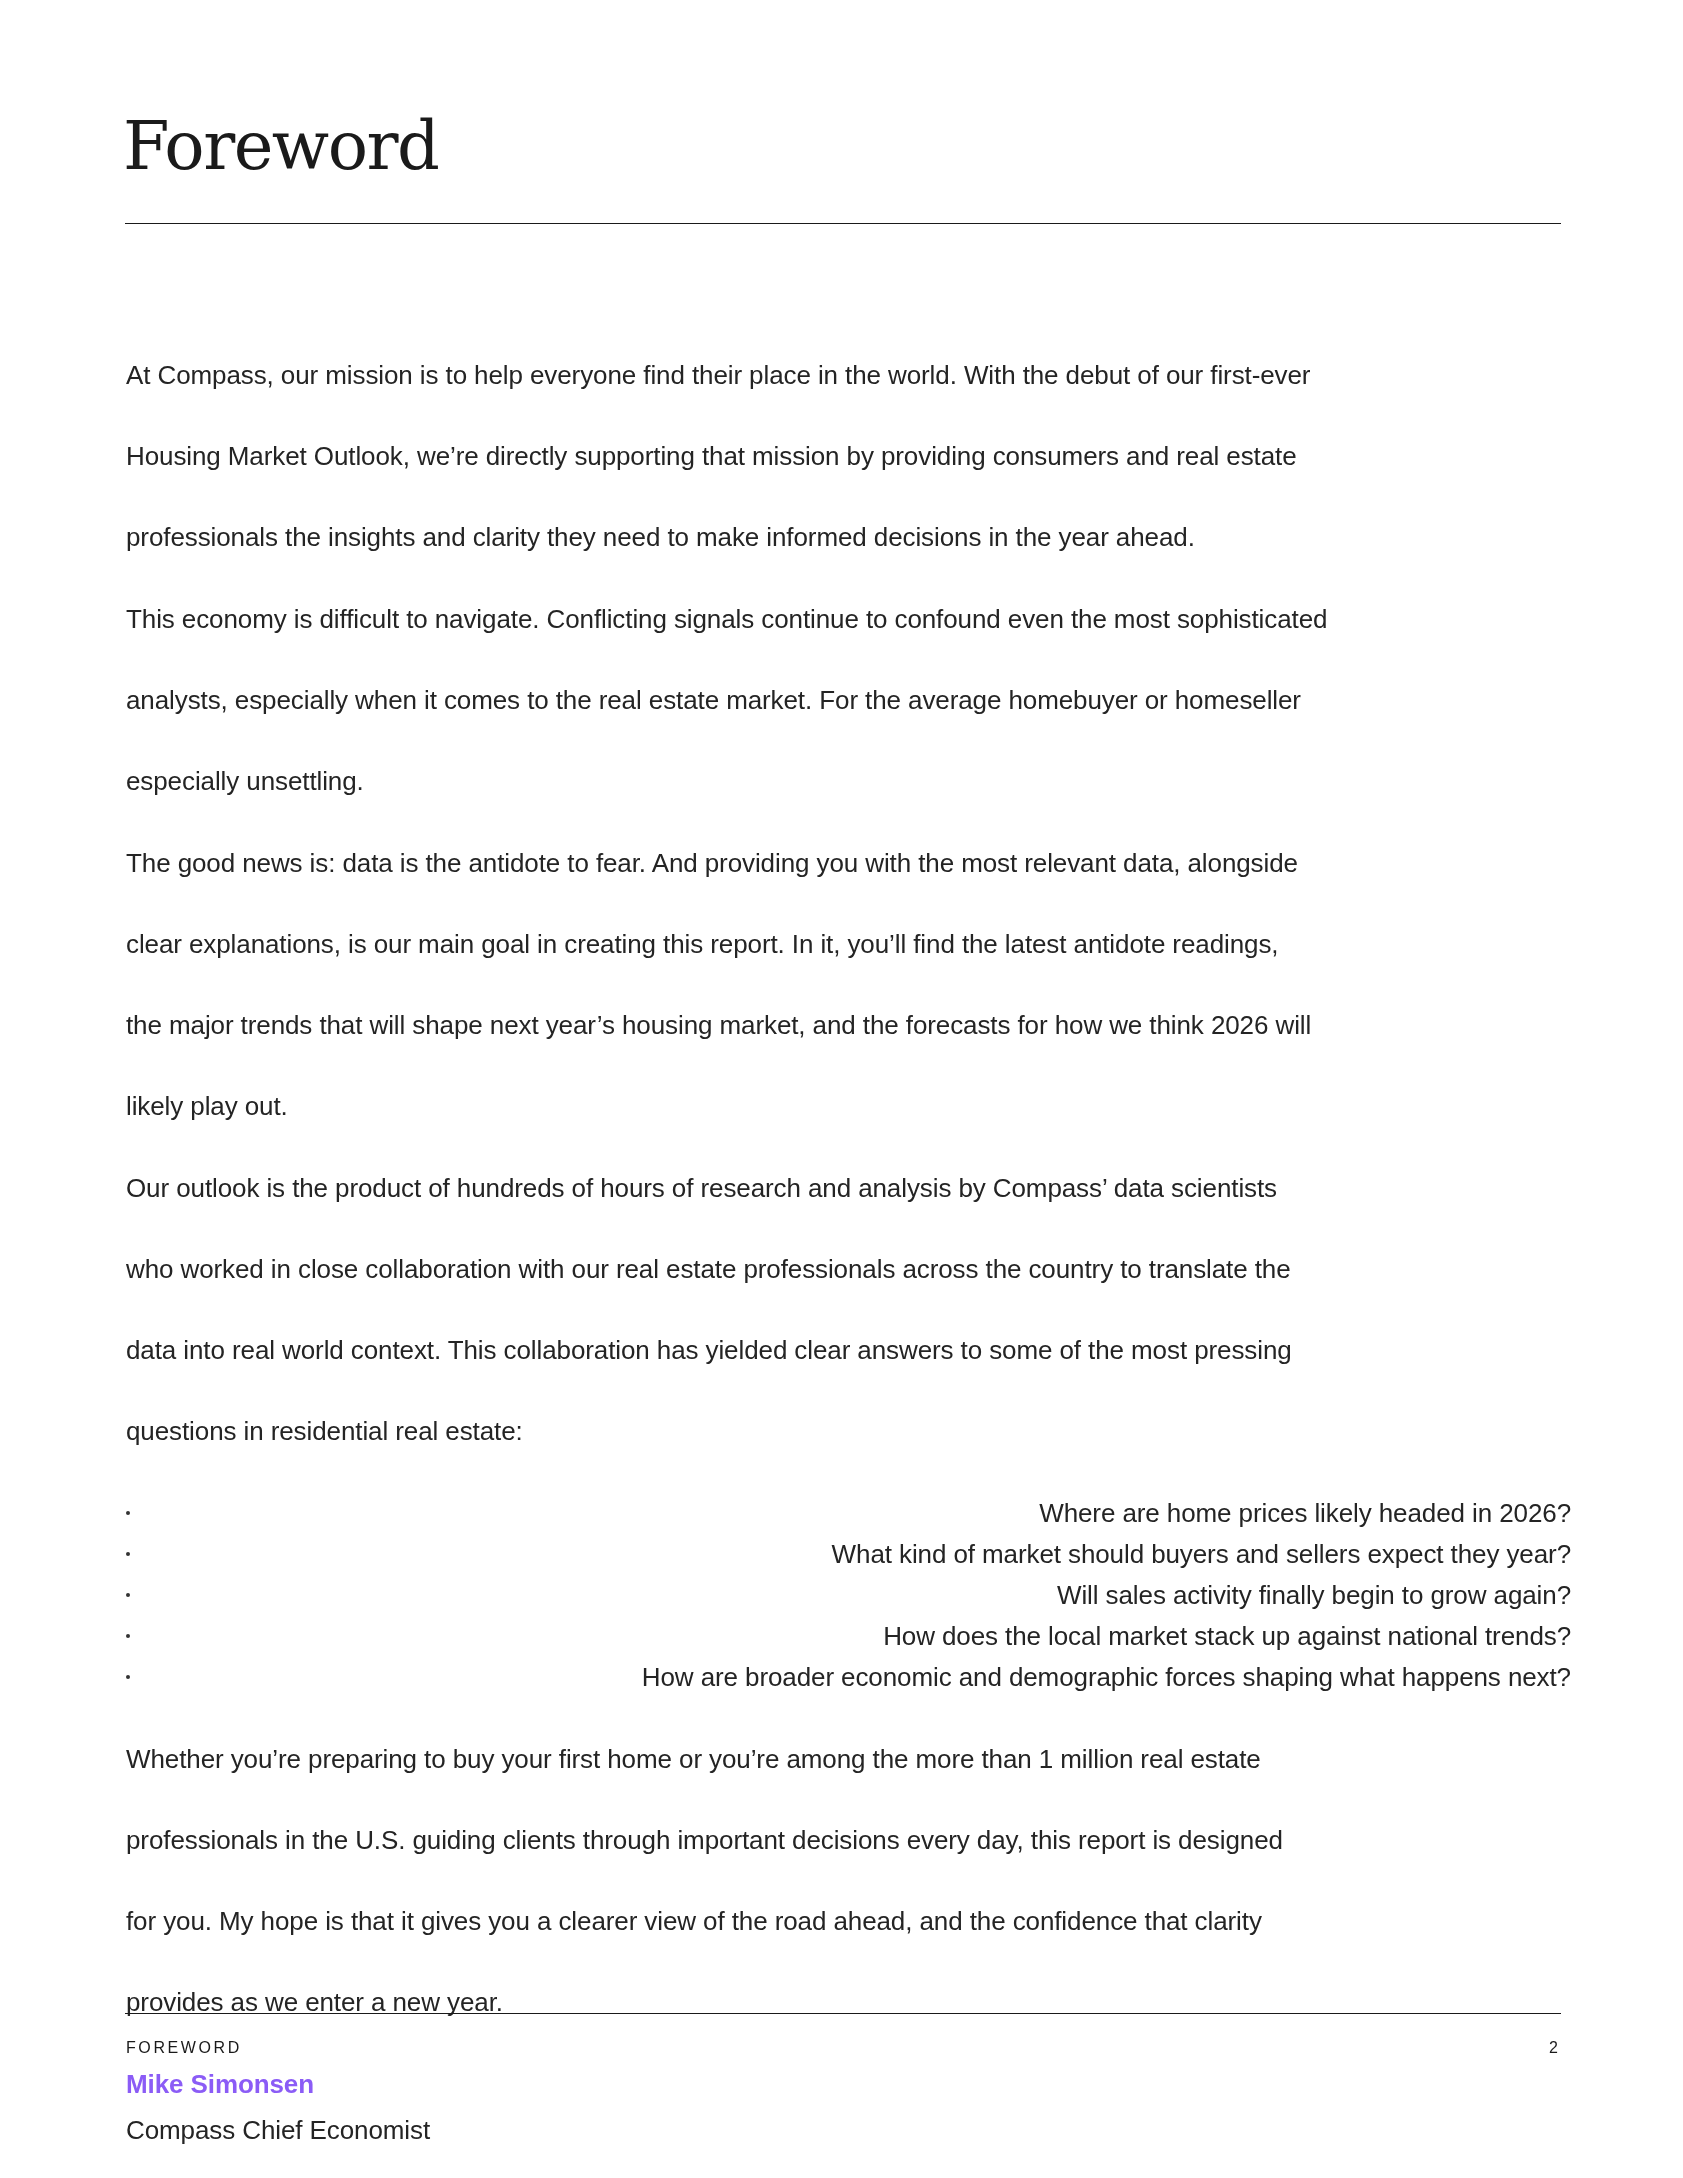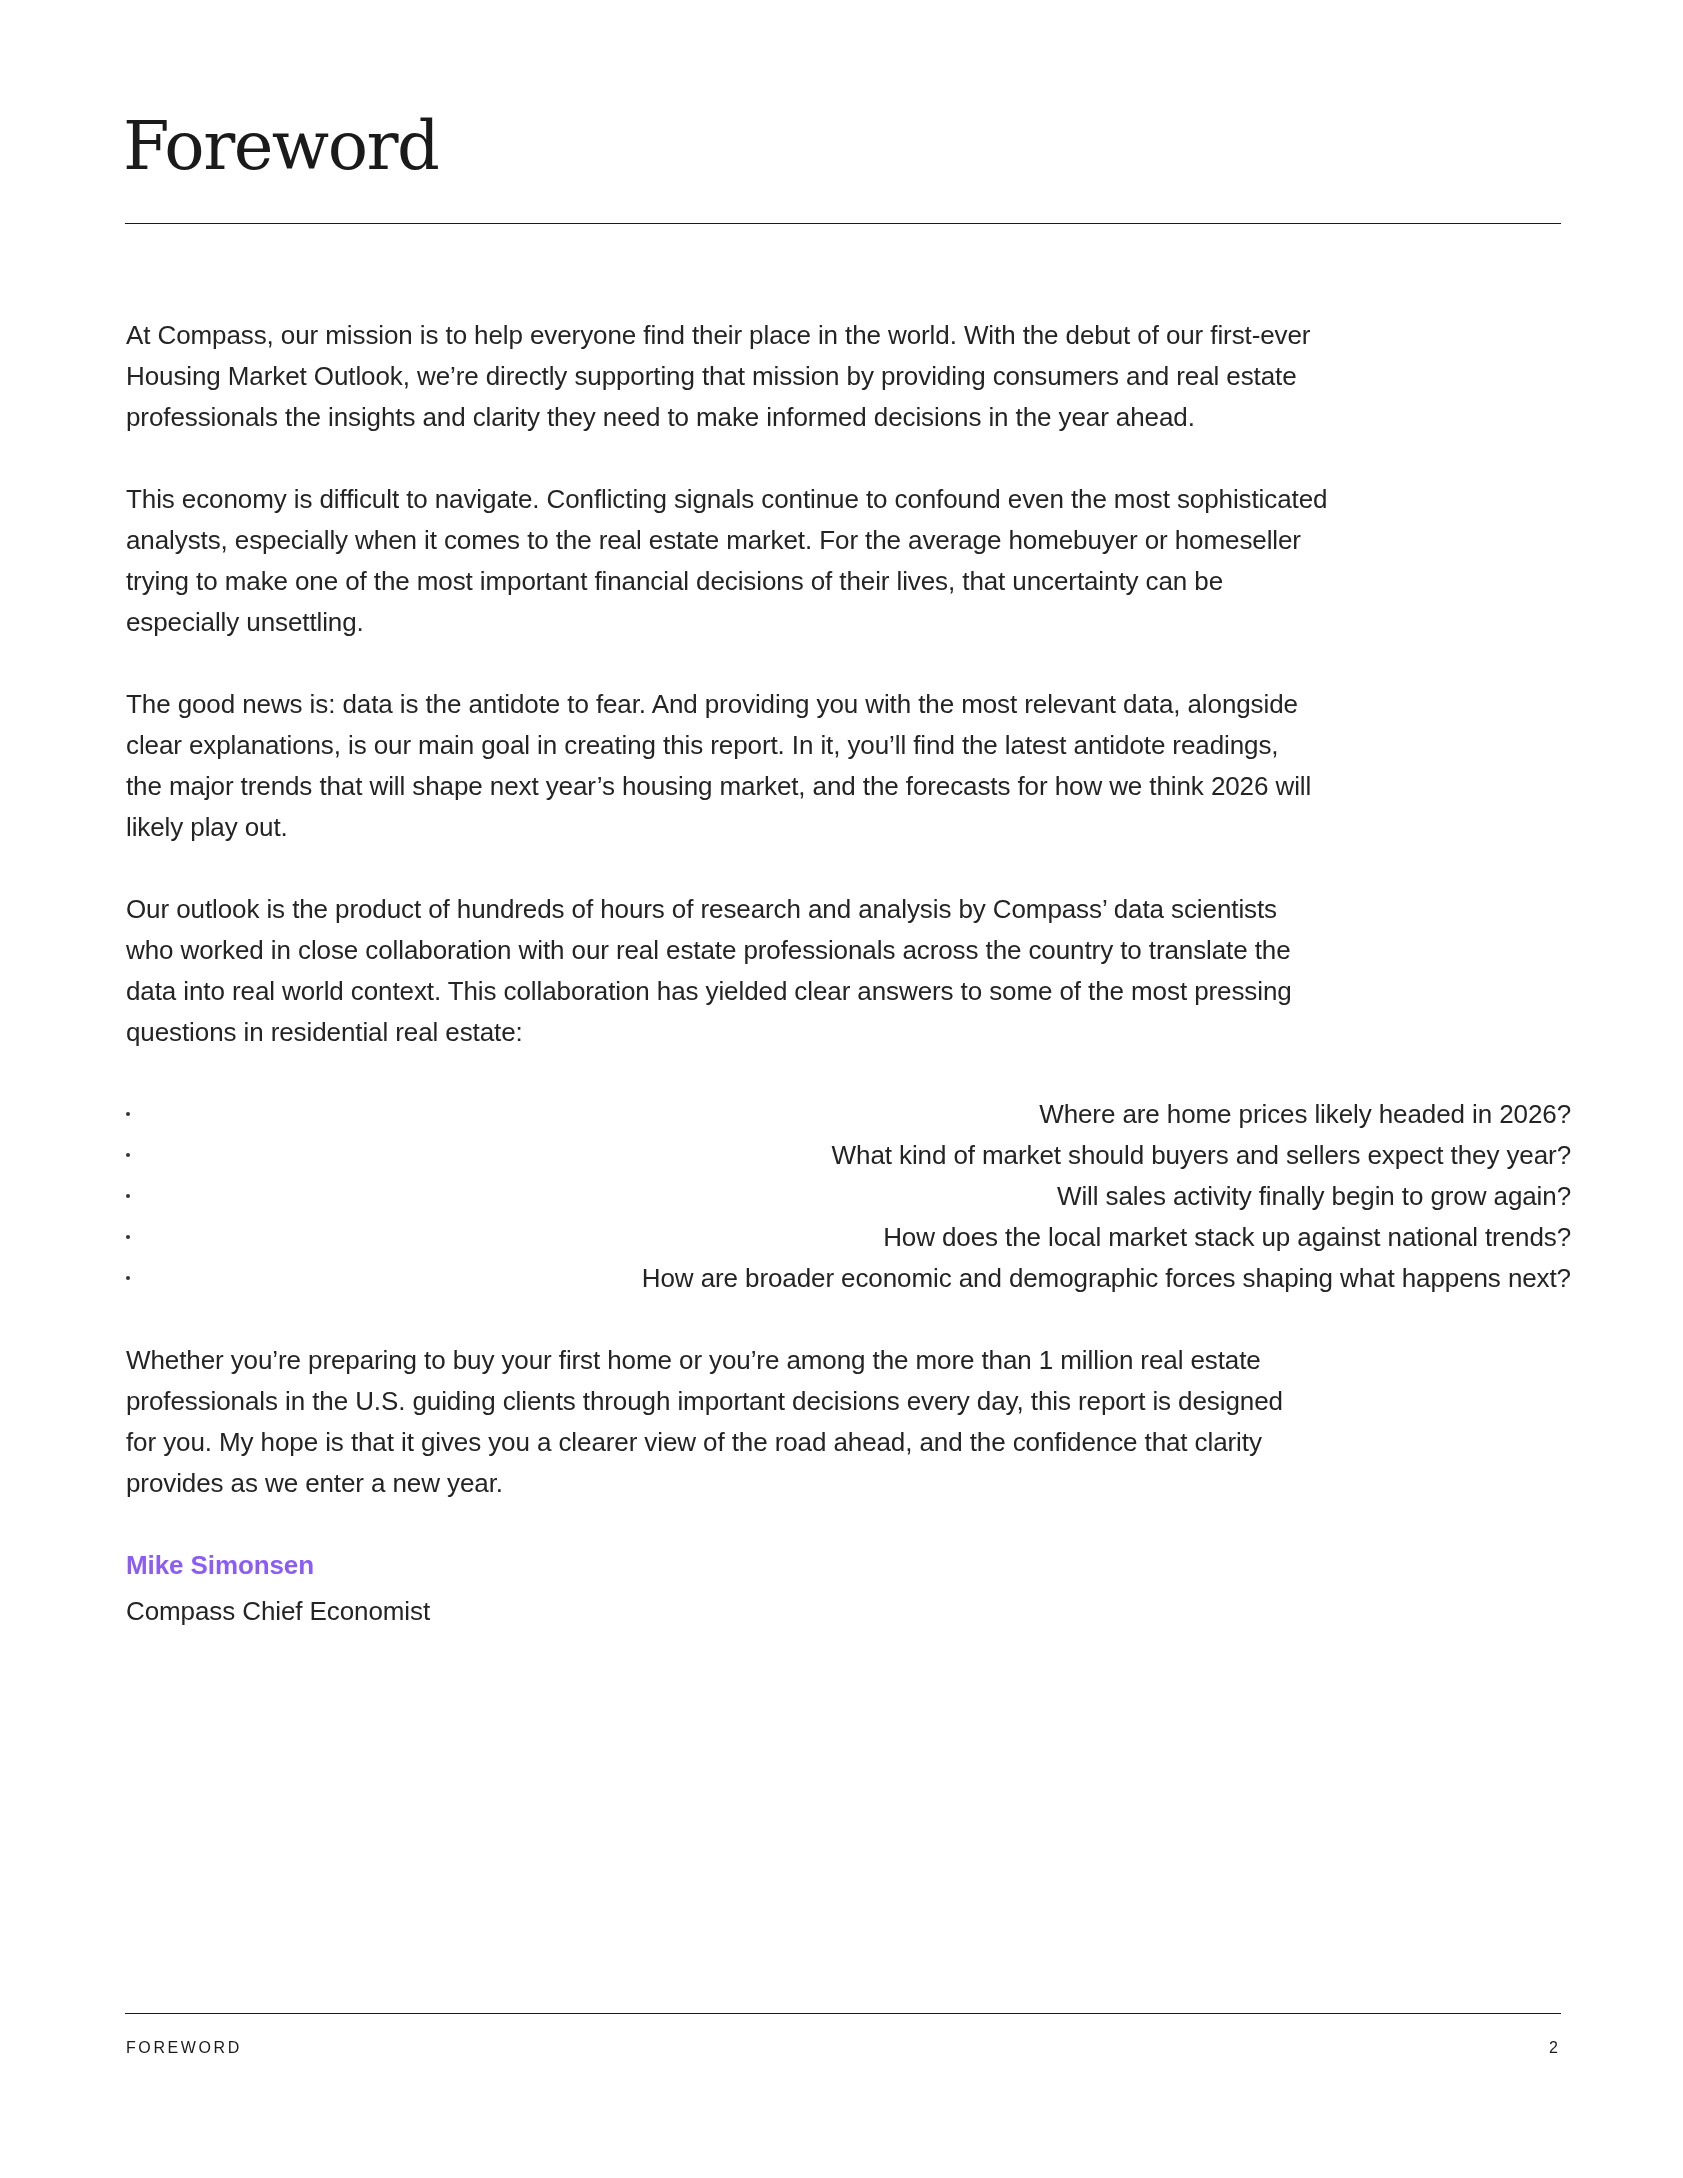"At Compass, our mission is" .line { margin-top: none -> 40px }
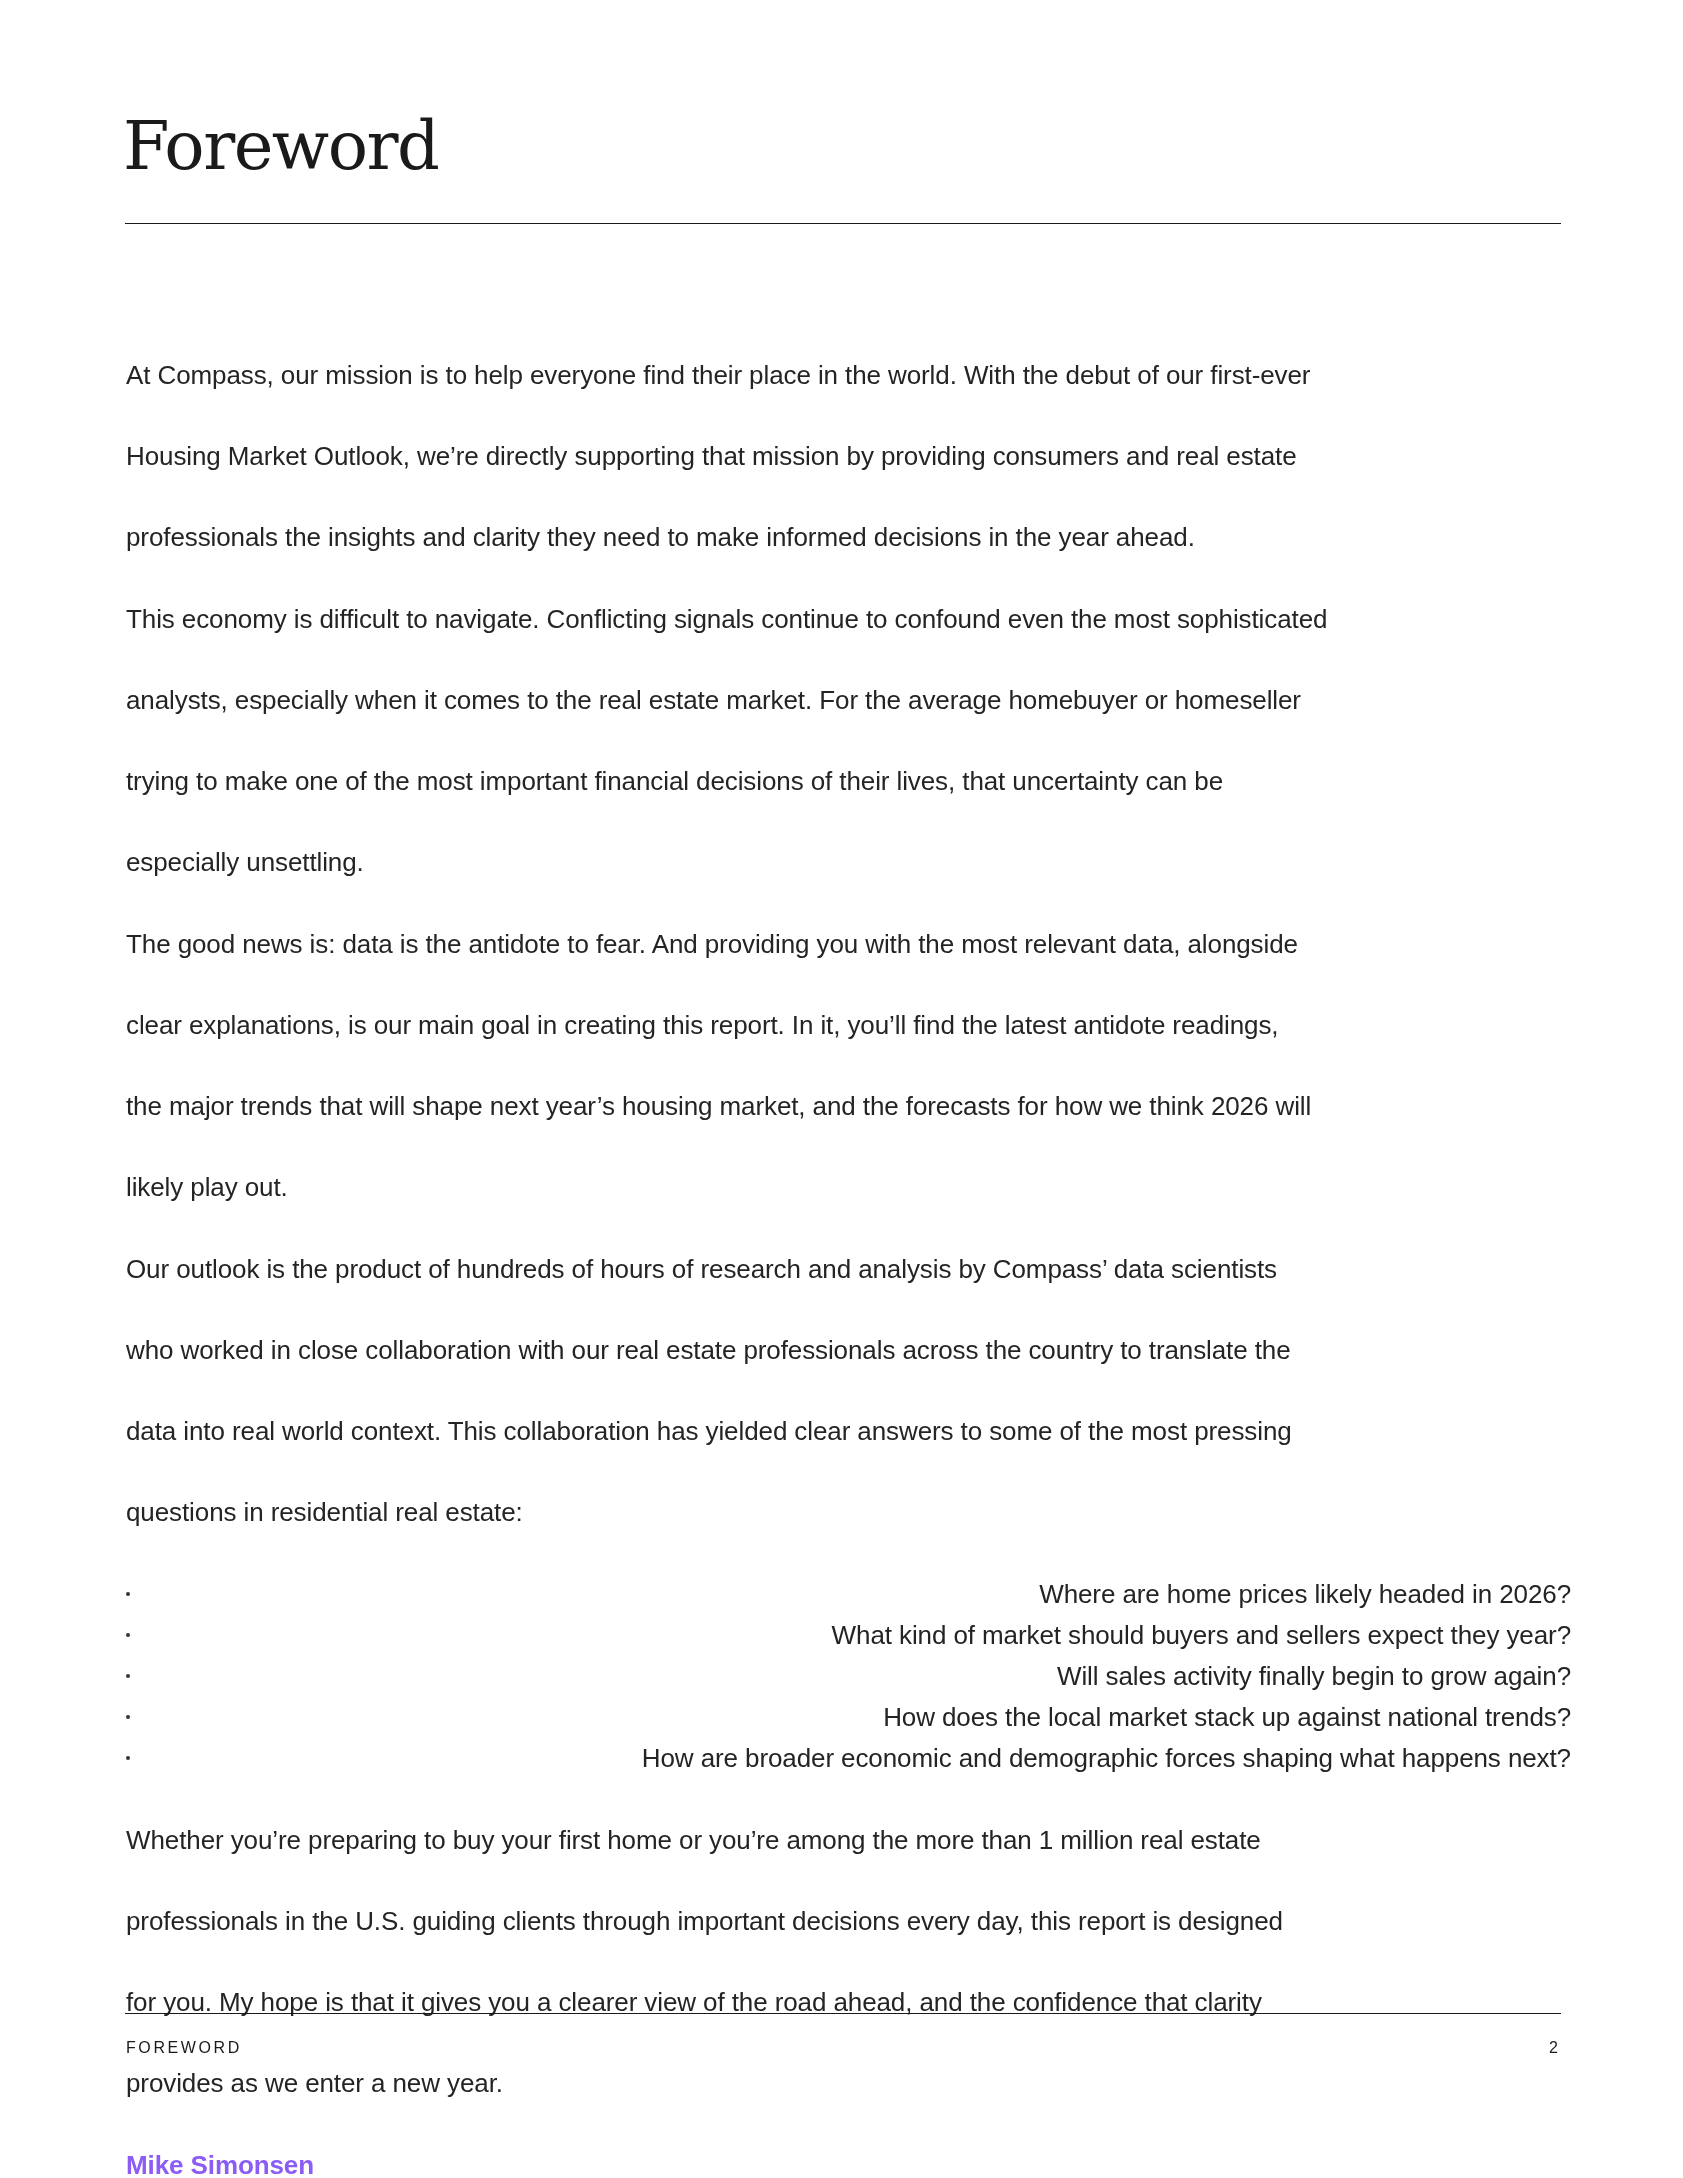"trying to make one of" span.line { html: <span>trying to make one of the most important financial decisions of their lives, that uncertainty can be</span> -> none }
